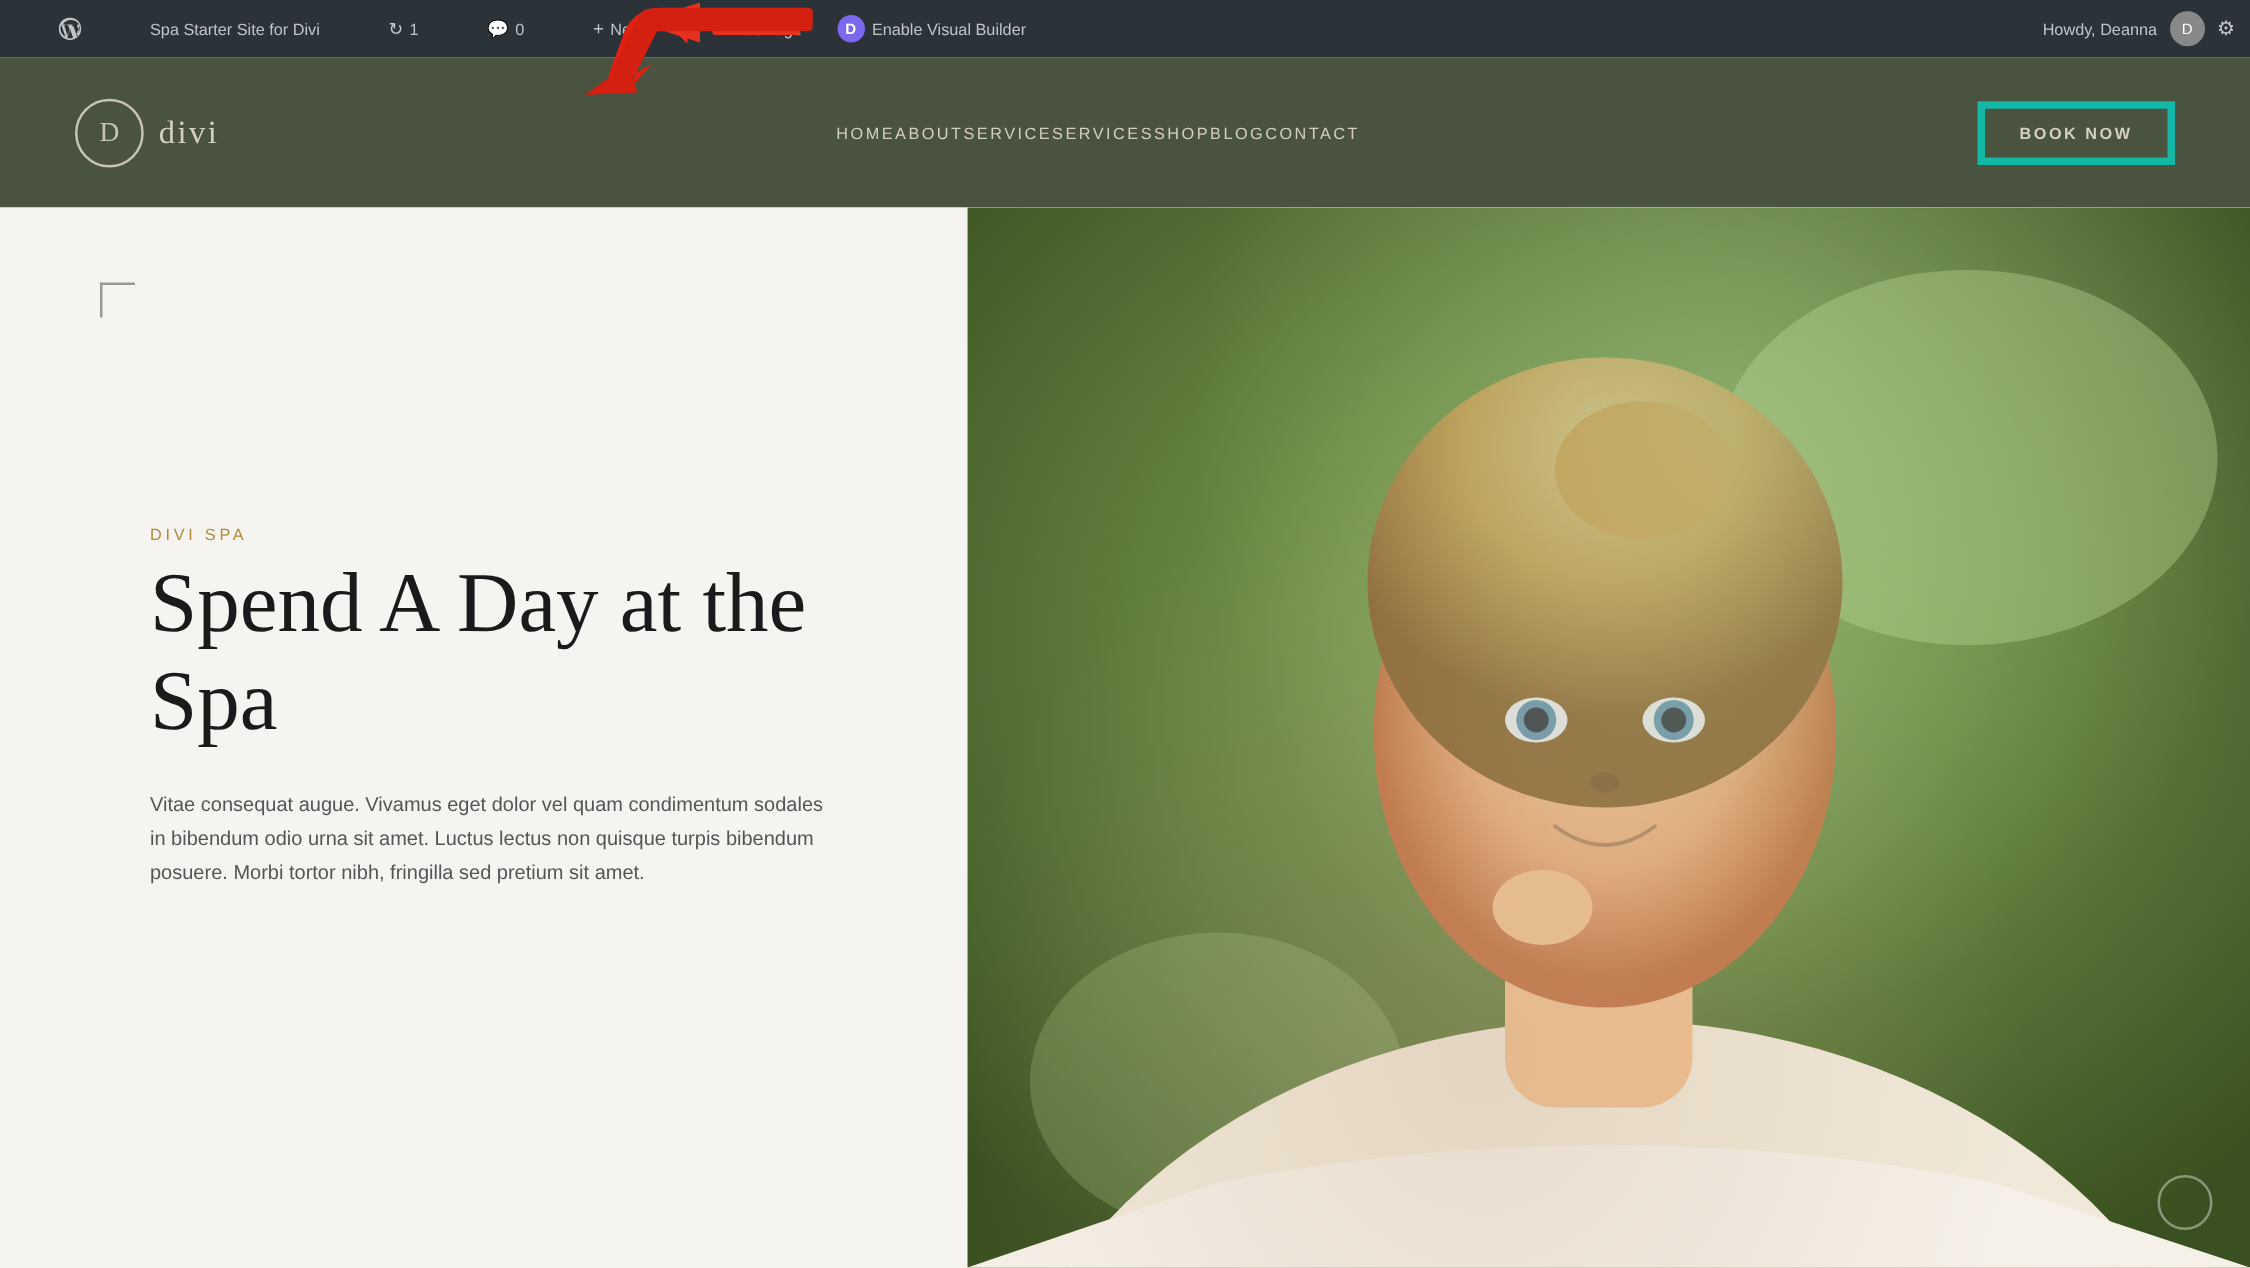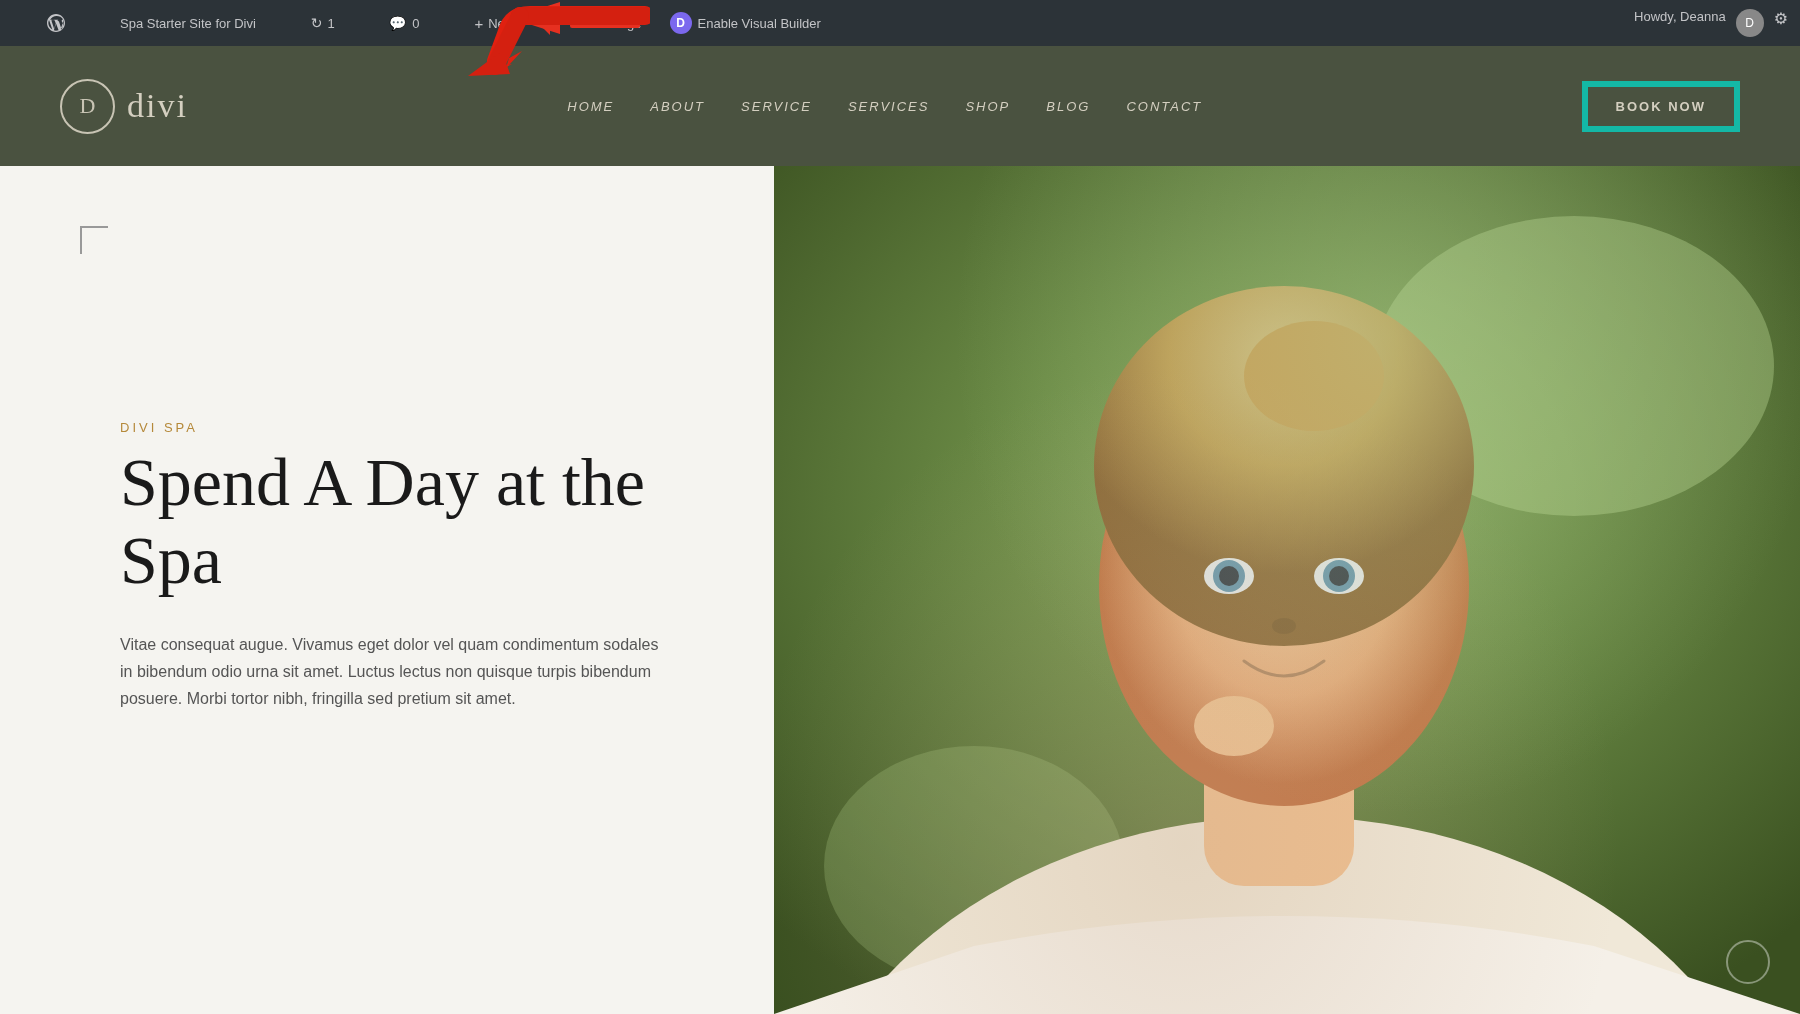"Howdy, Deanna" .admin-bar-right { align-items: flex-start -> center }
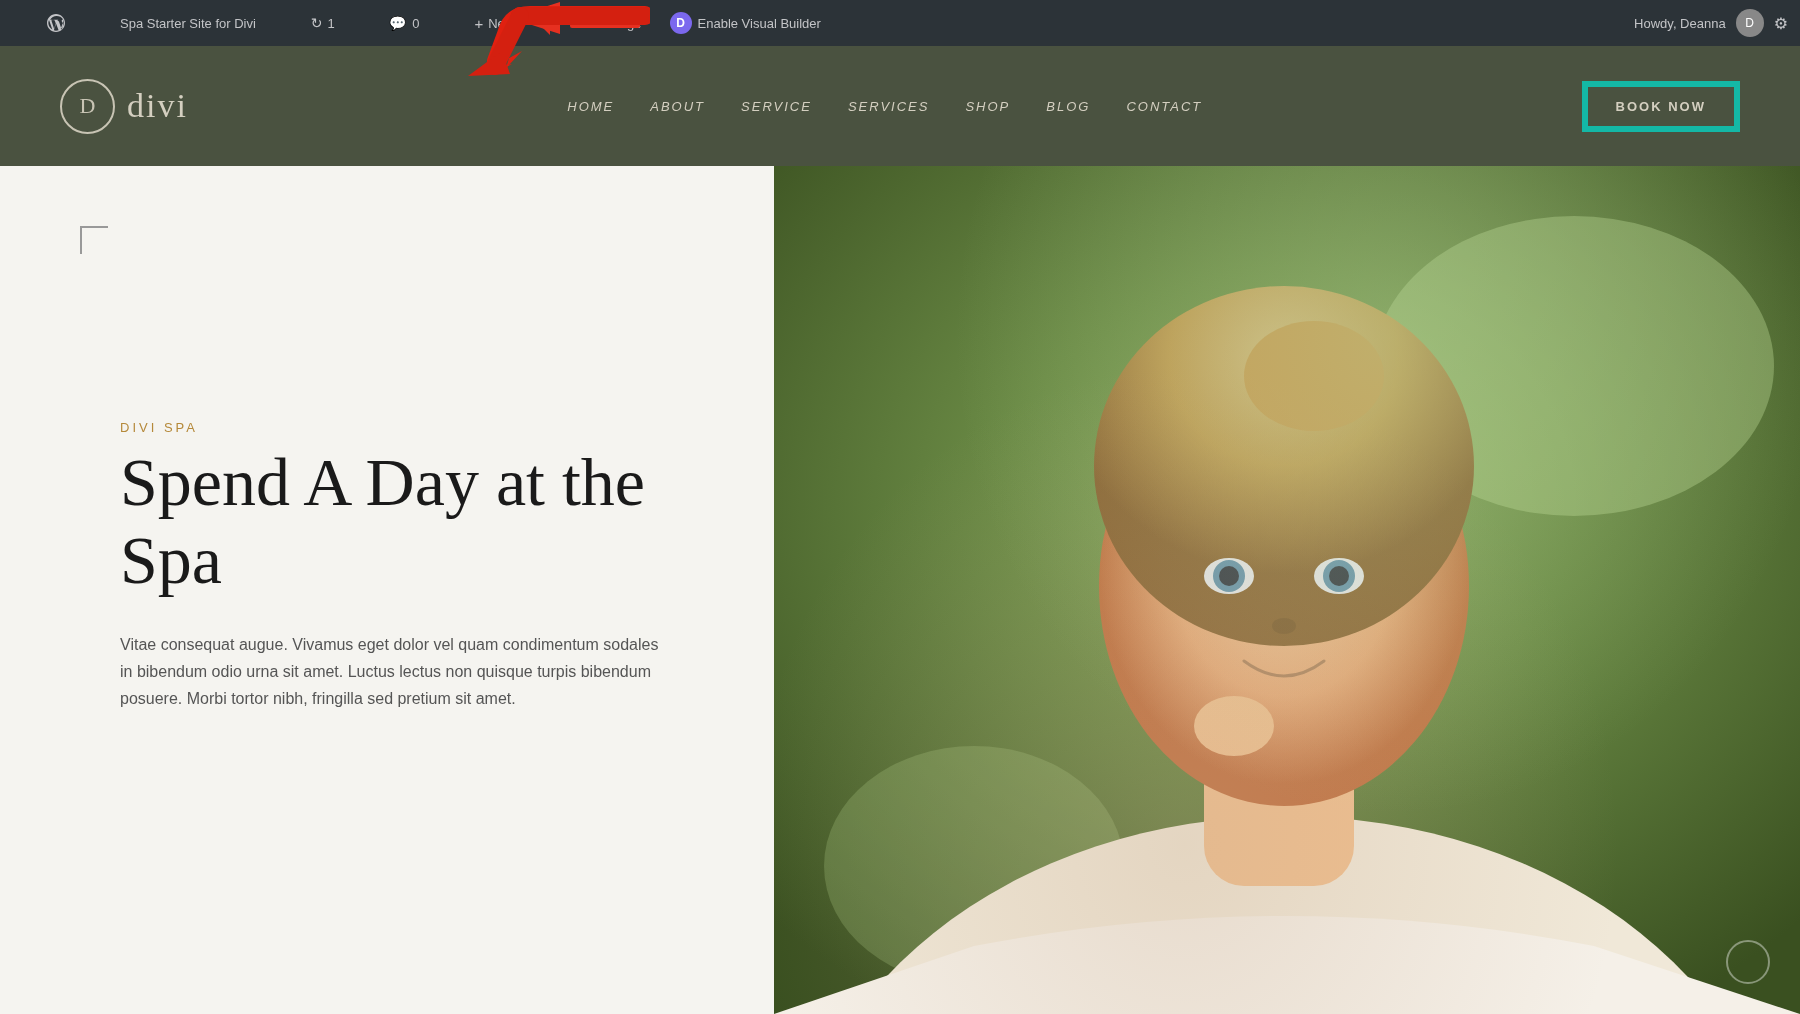"divi" .logo-text { font-size: 34px -> 26px }
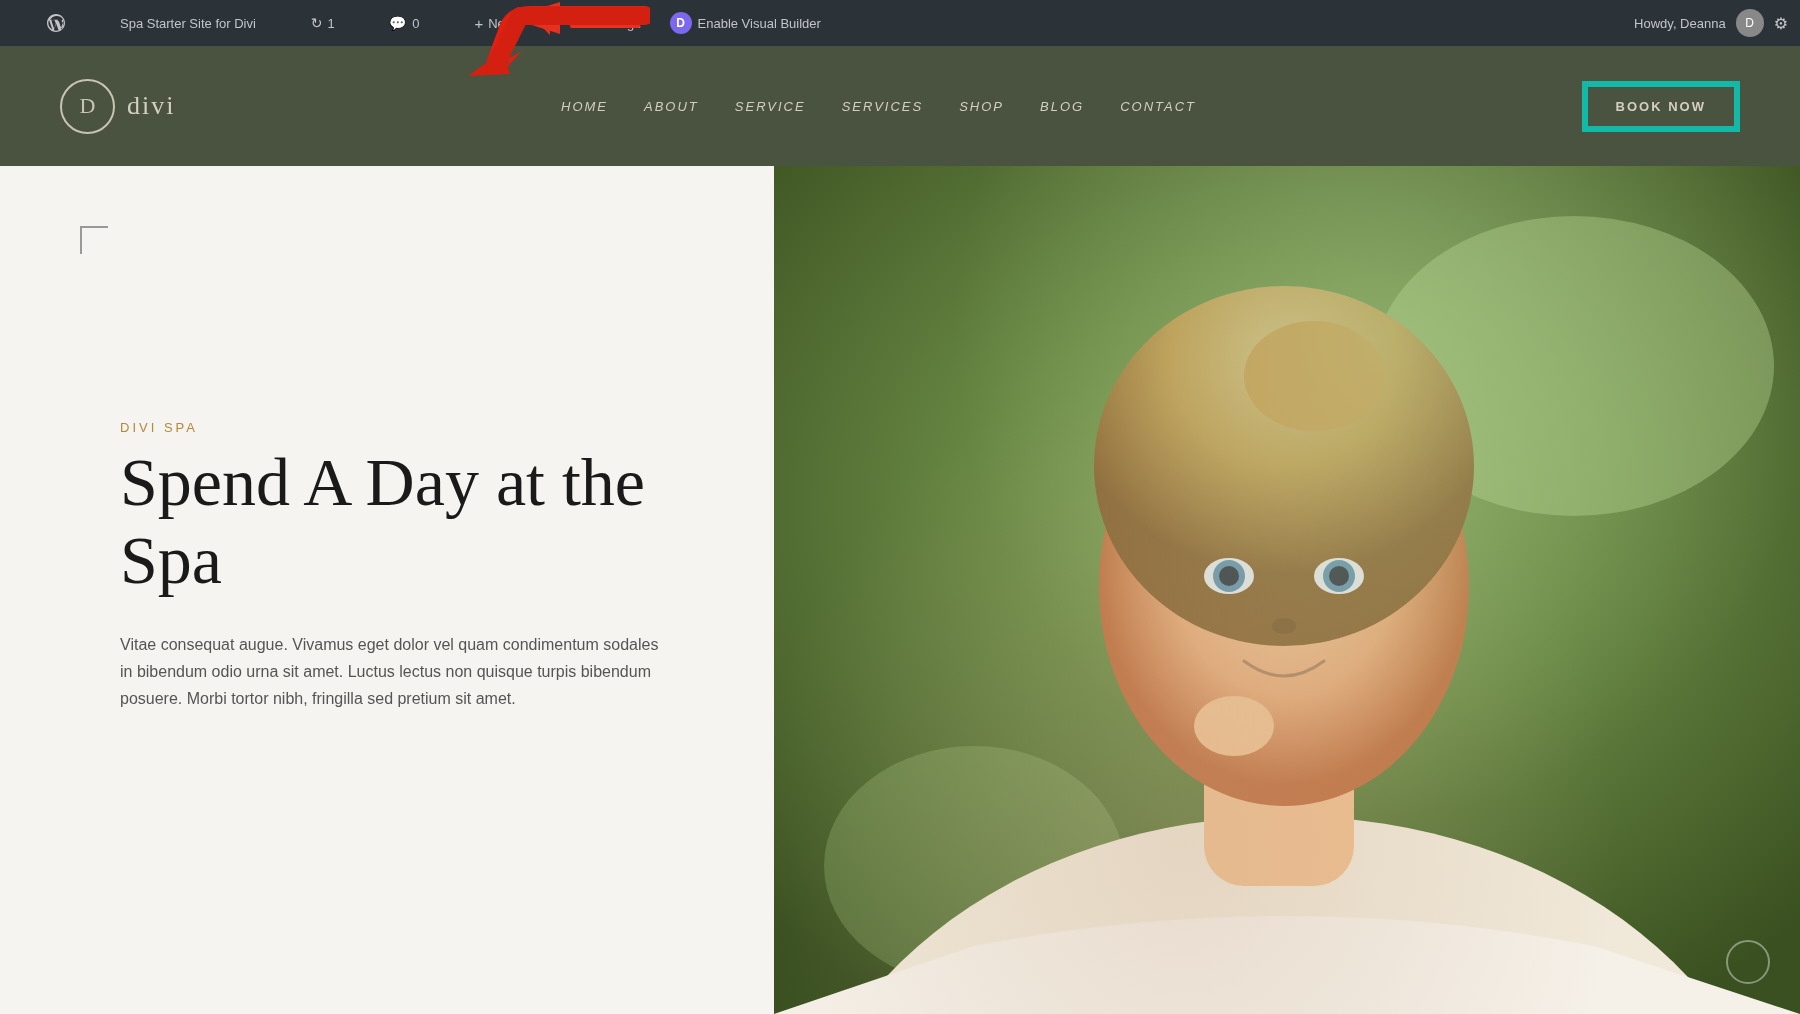"HOME" .site-nav { font-style: italic -> none; gap: 36px -> none }
